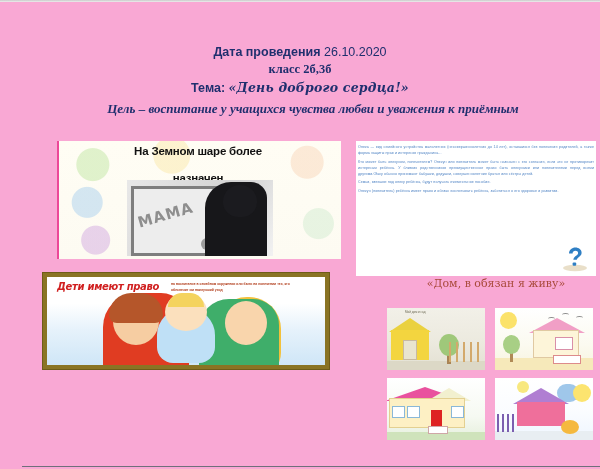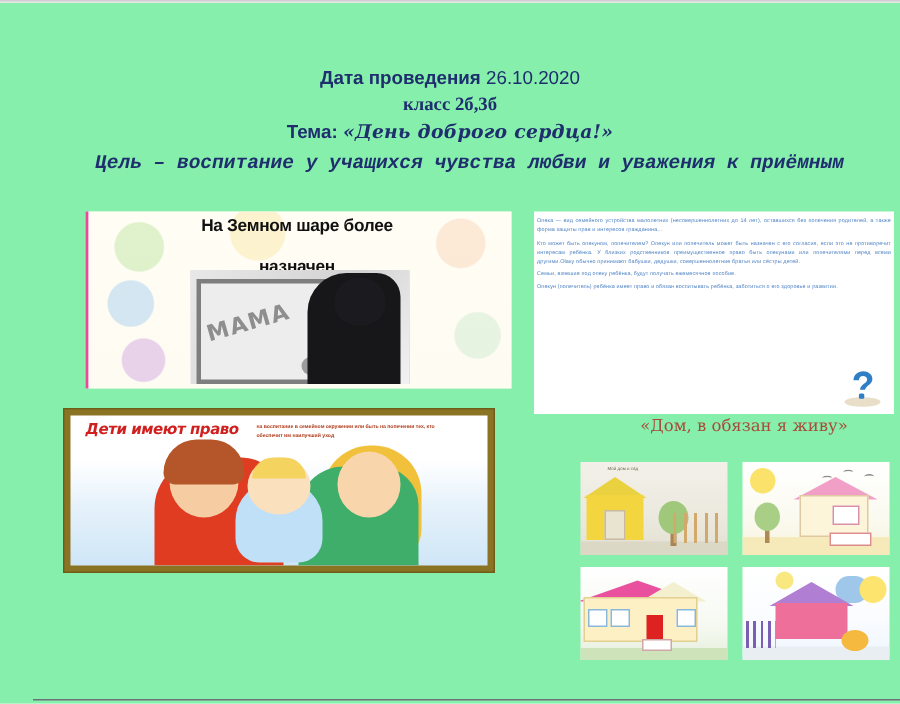"Дата проведения 26.10.2020" .slide { background: #86efac -> #f9a8d4 }
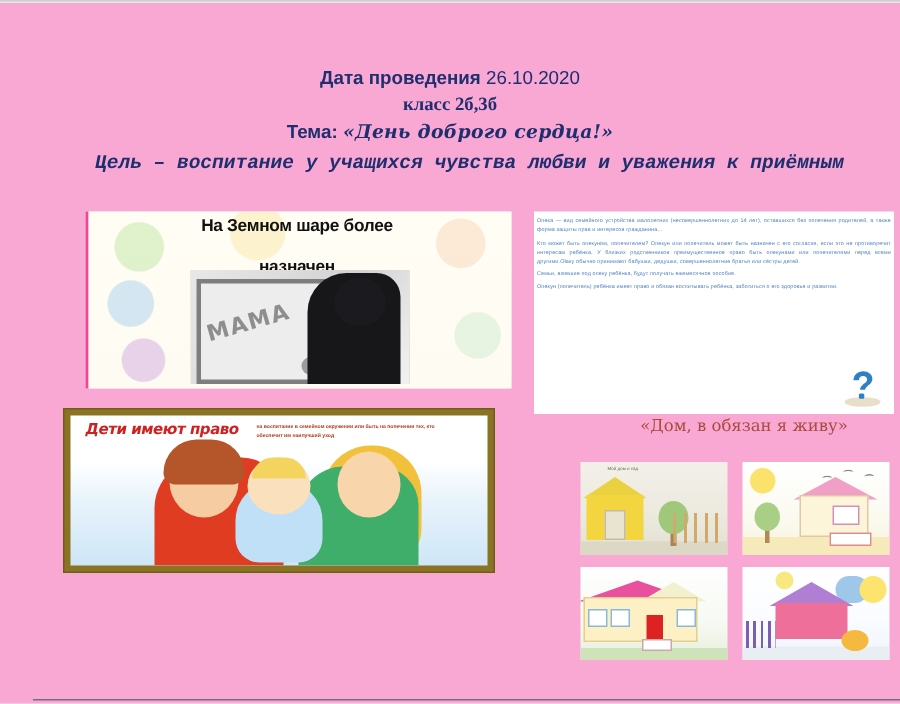"Цель – воспитание у учащихся" .hdr-goal { font-family: Liberation Mono, monospace -> Liberation Serif, serif }
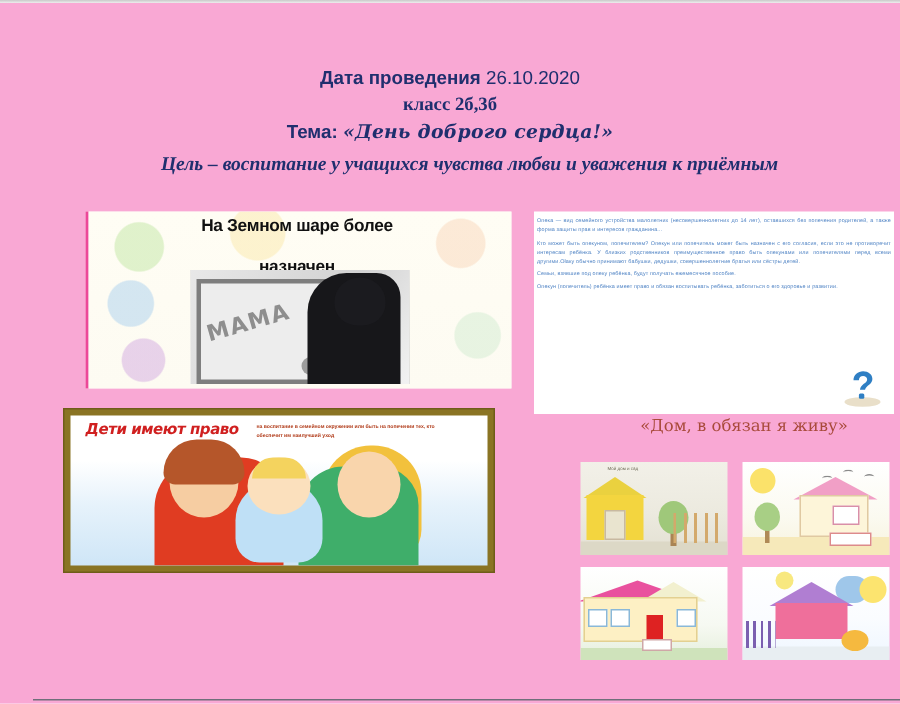"Дети имеют право" .family { height: 110px -> 98px }
